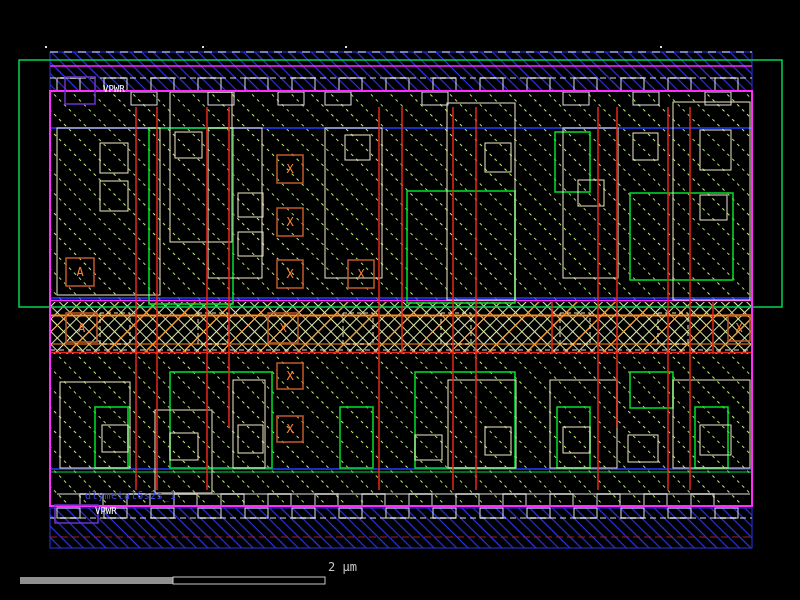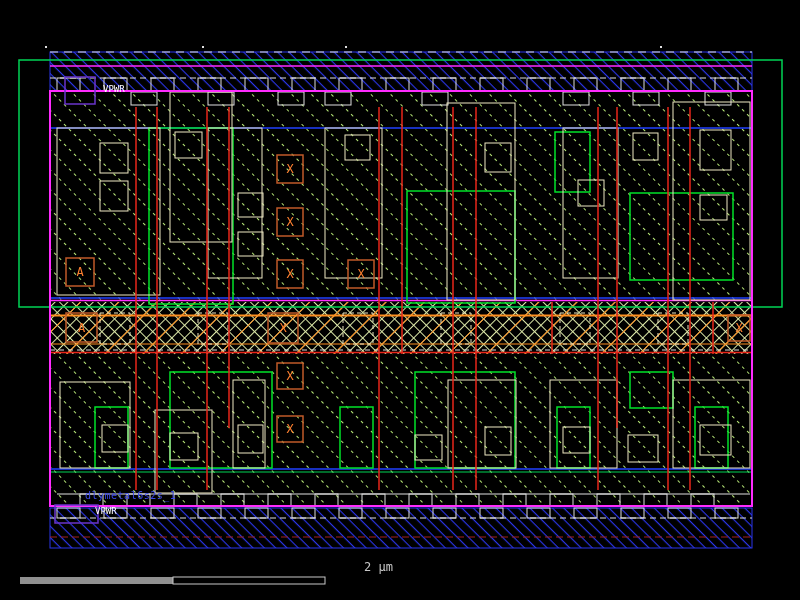"2 µm" .lbl-scale { margin-left: 36px -> none }
